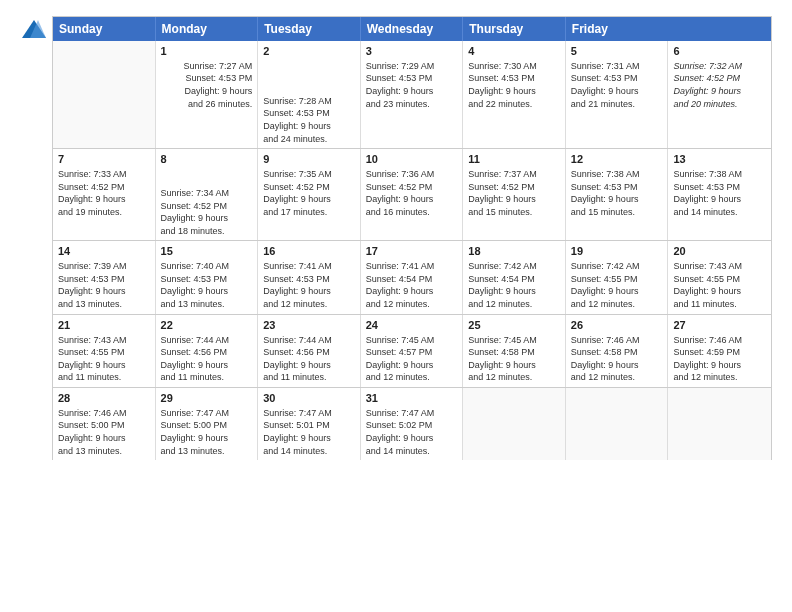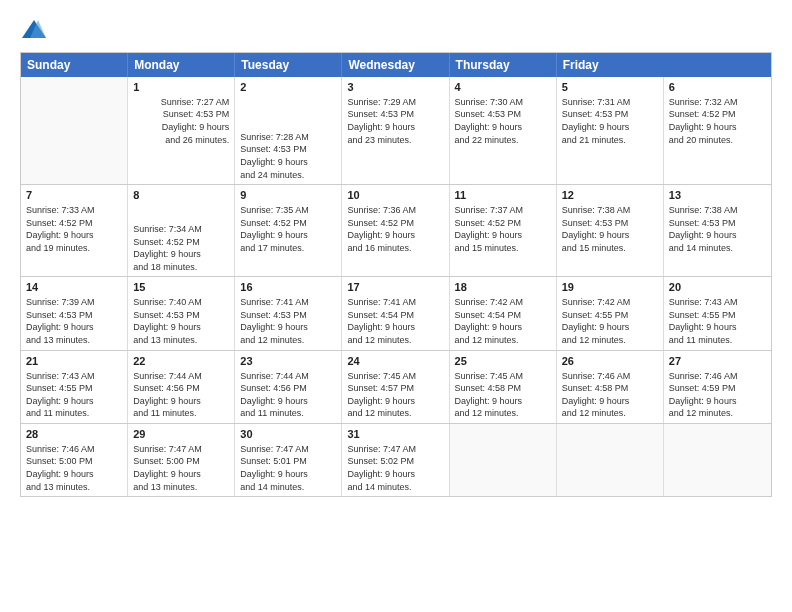"Sunday" .page { flex-direction: column -> row }
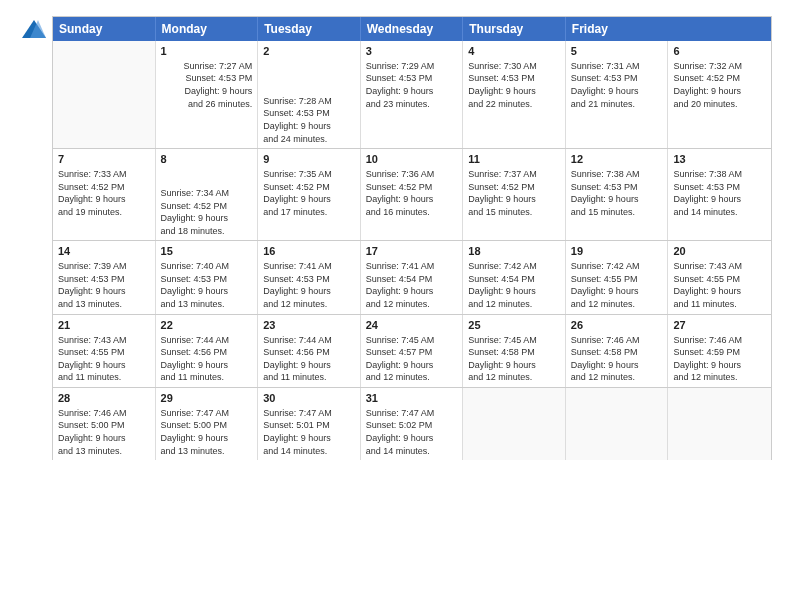"Sunrise: 7:32 AM" div.info { font-style: none -> italic }
